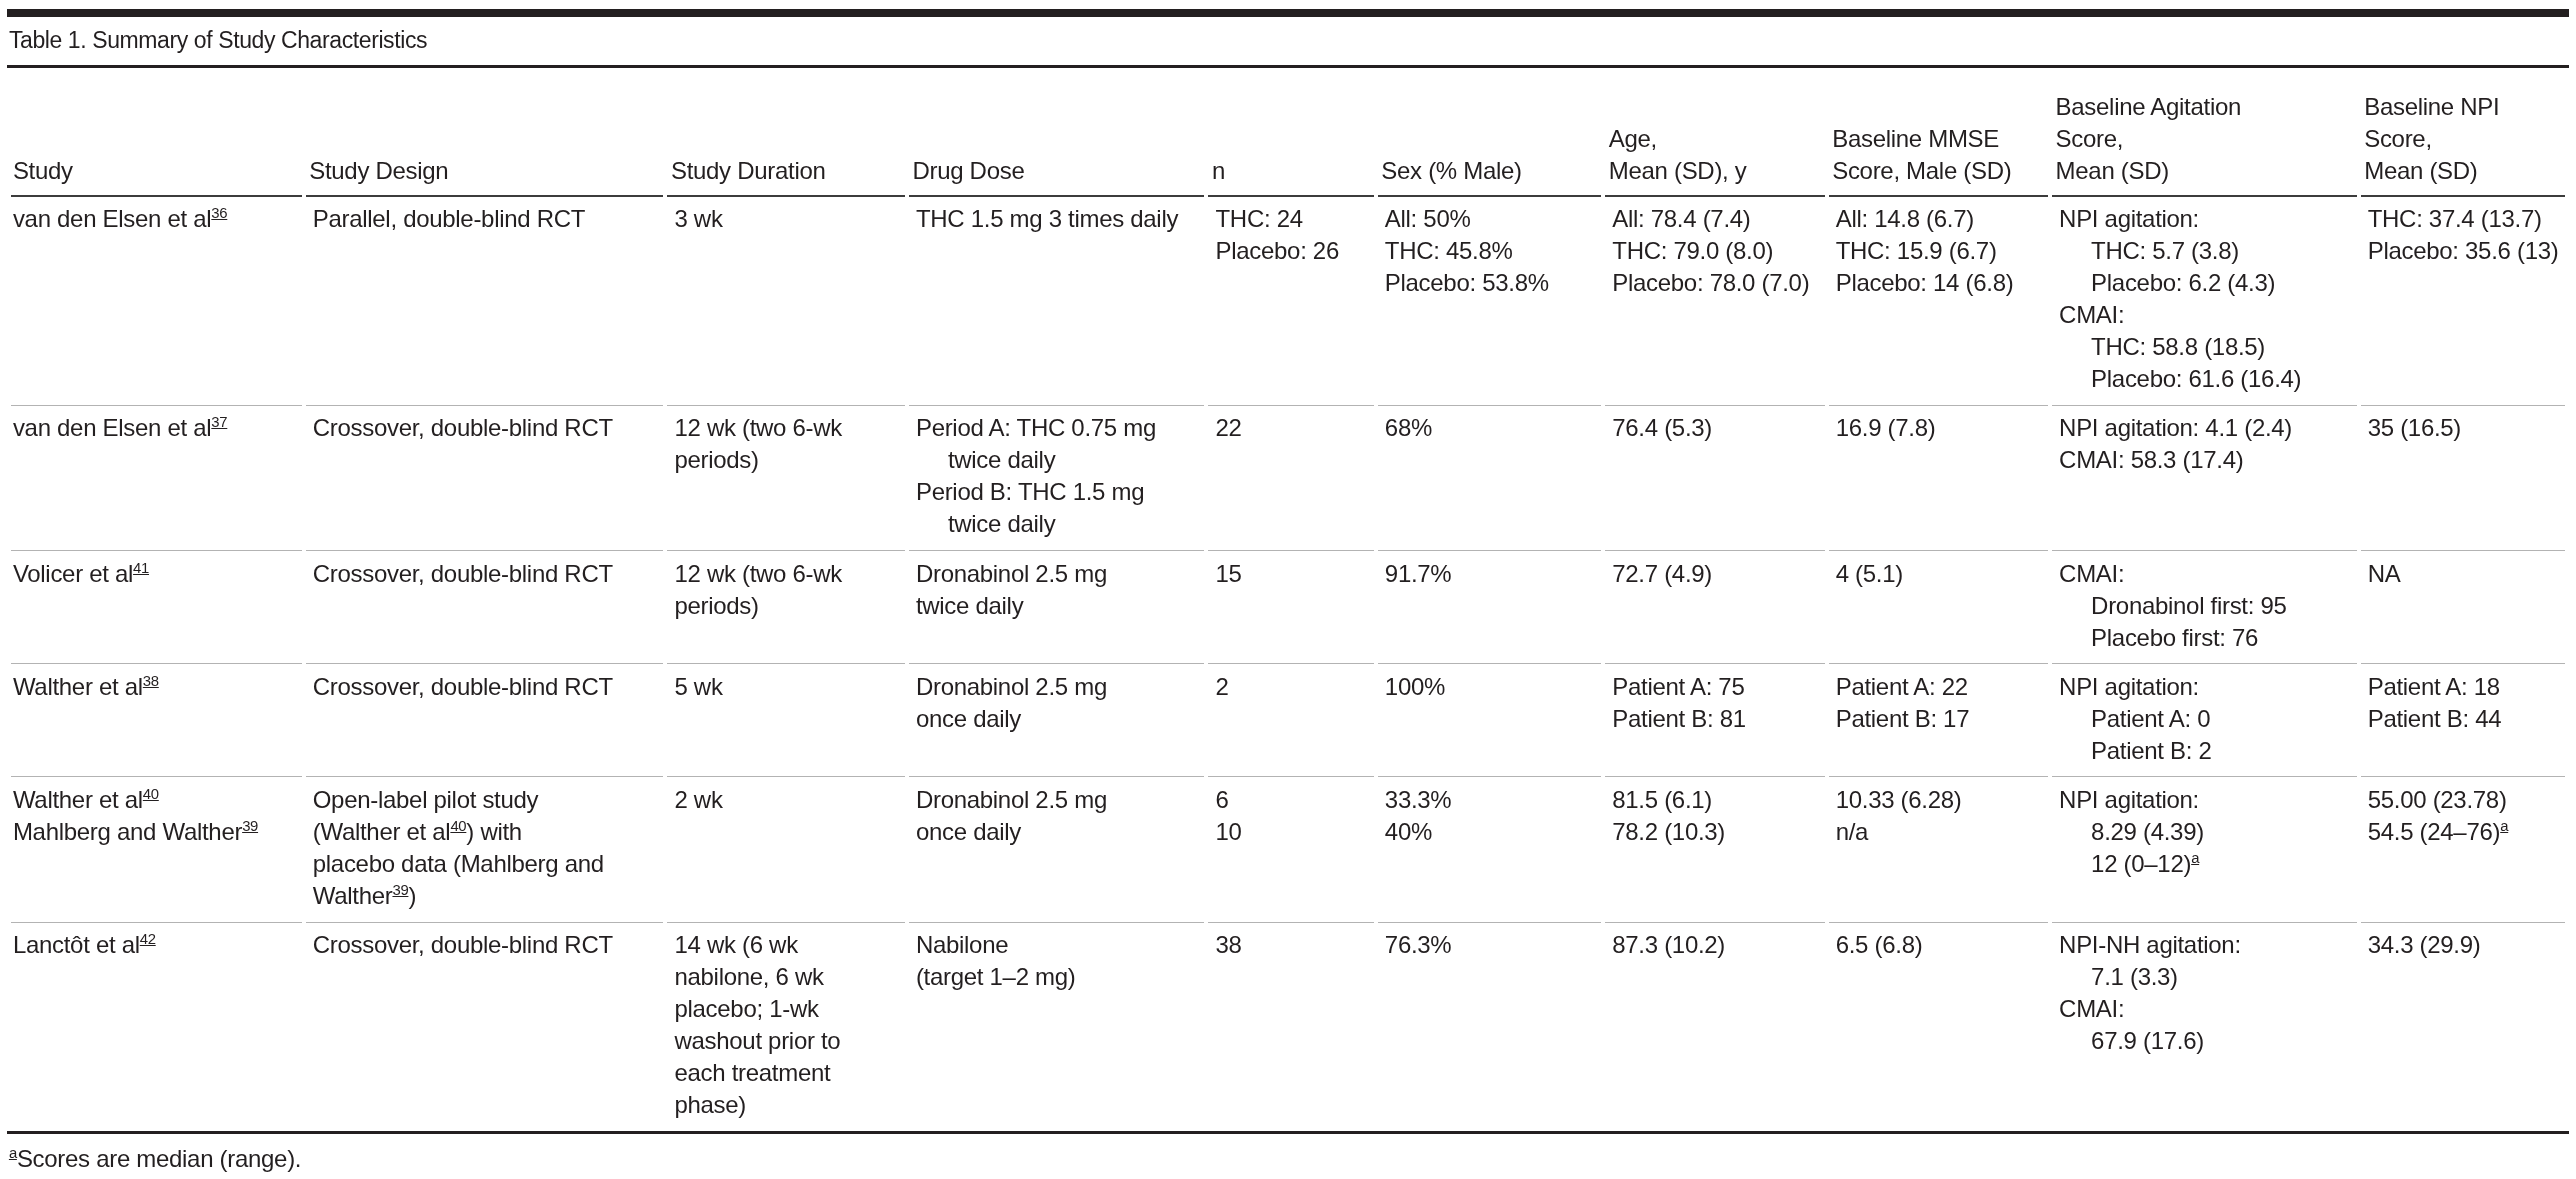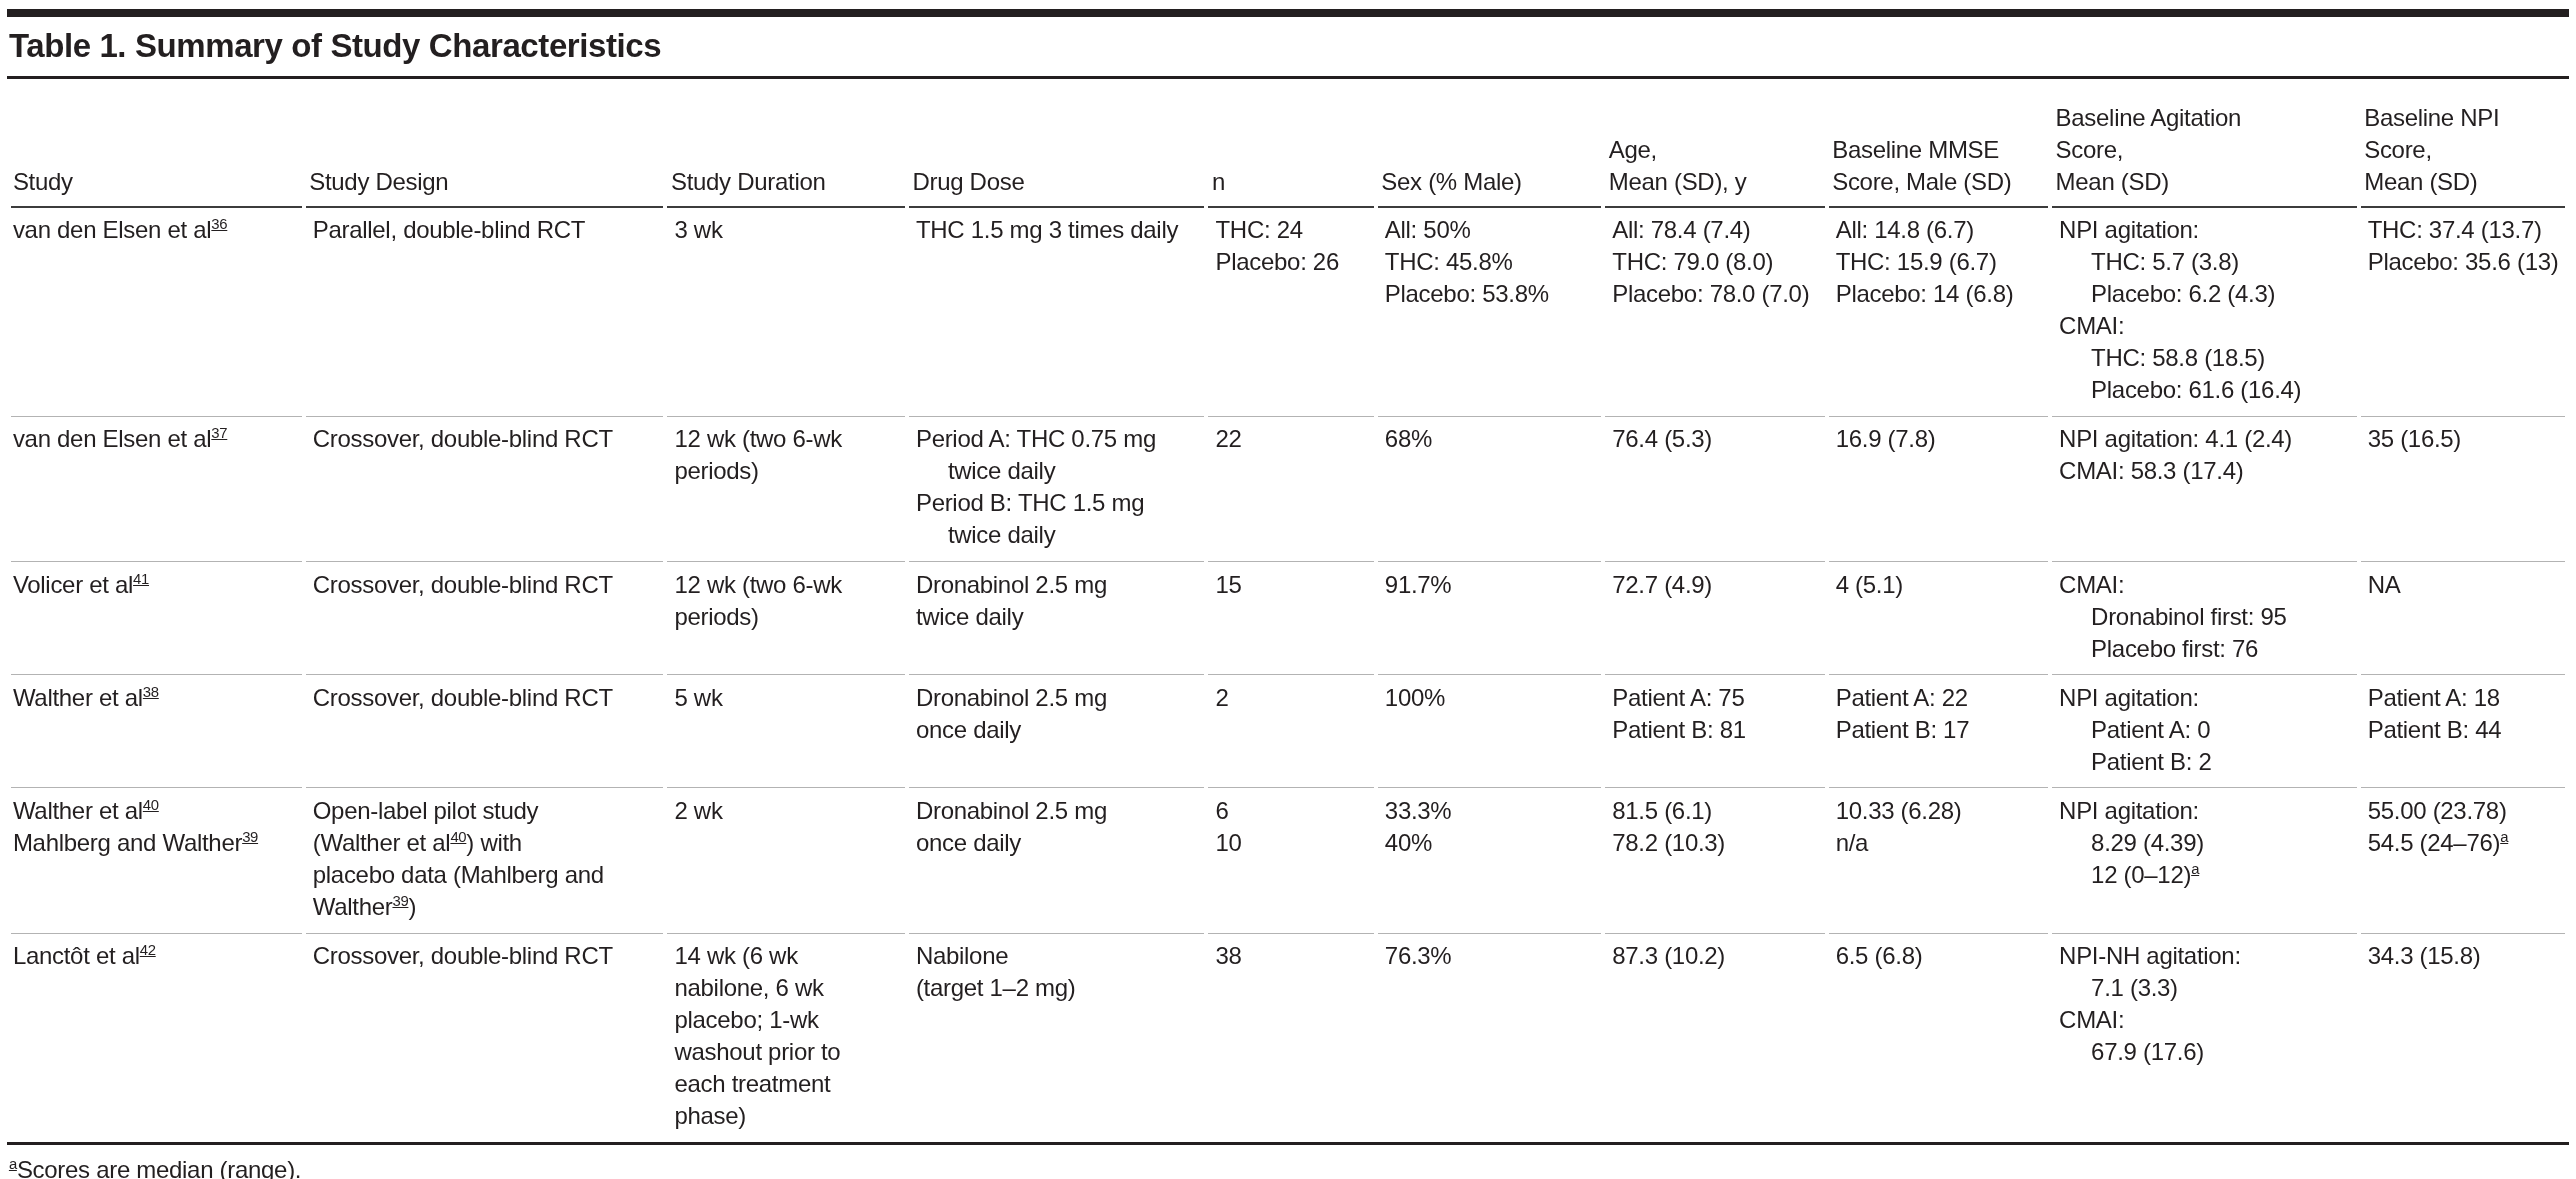"Table 1. Summary of Study" .table-title { font-size: 33px -> 23px; font-weight: bold -> normal }
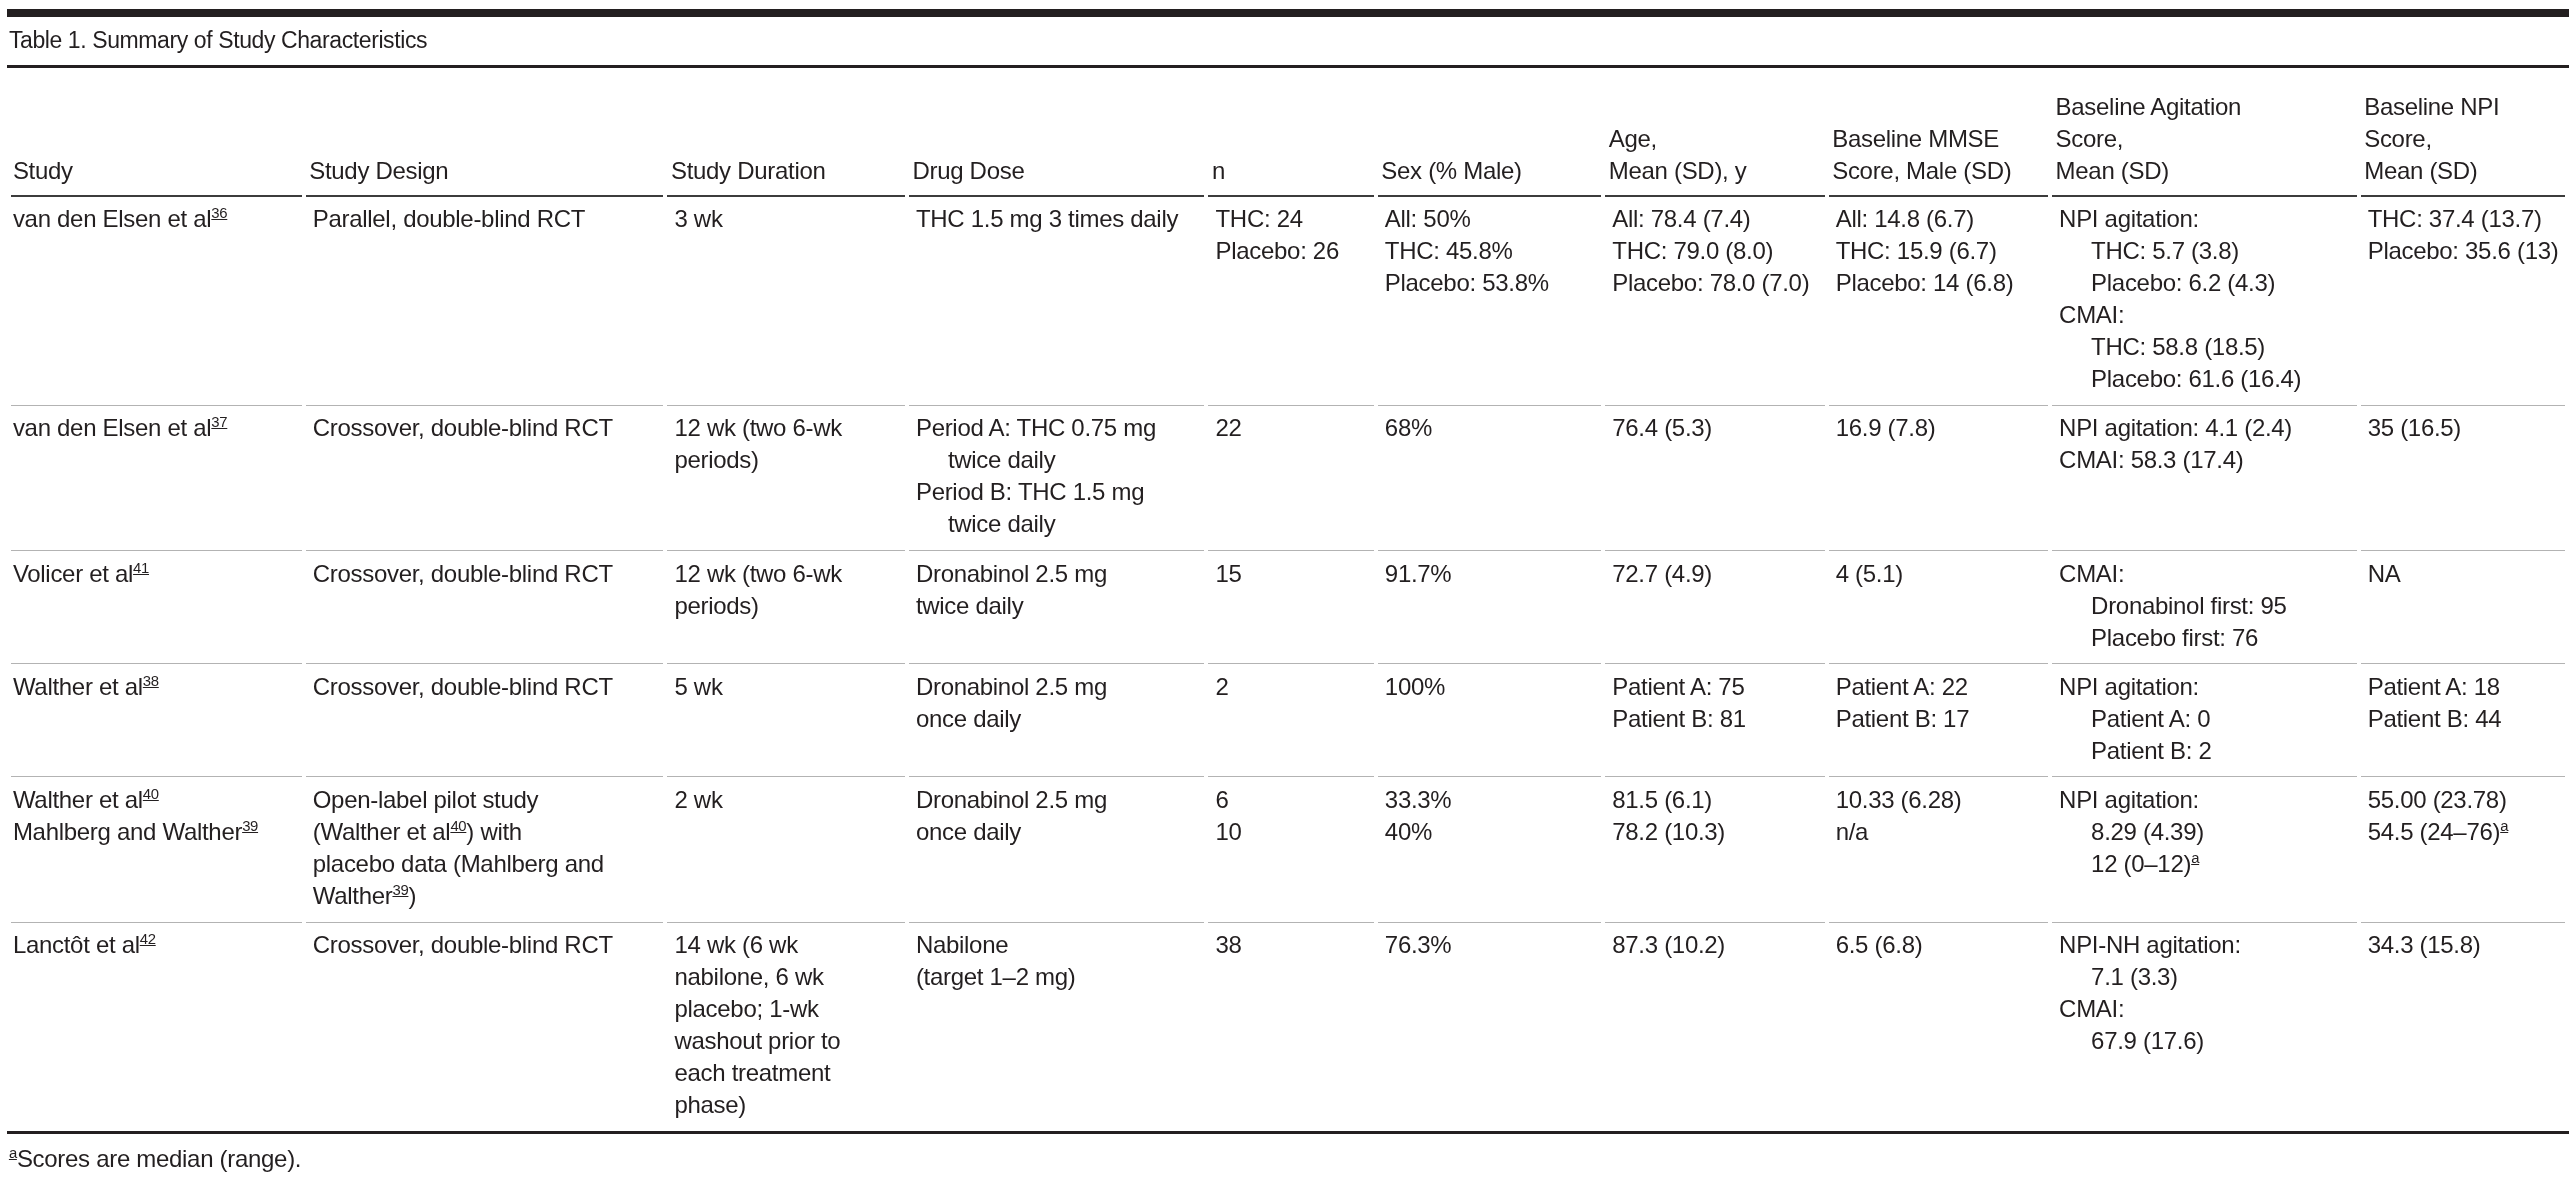"34.3 (15.8)" div.line { text: 15.8 -> 29.9 }
